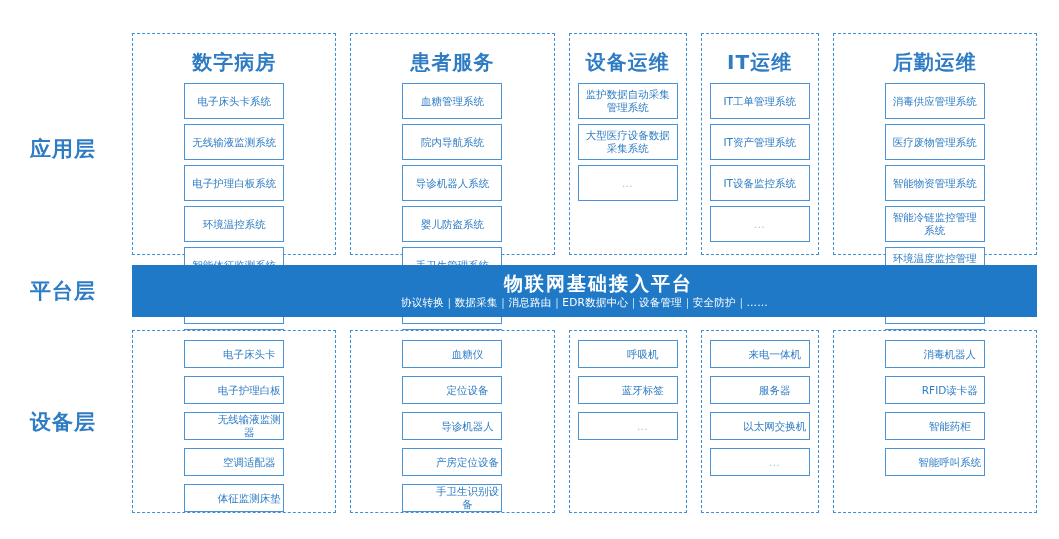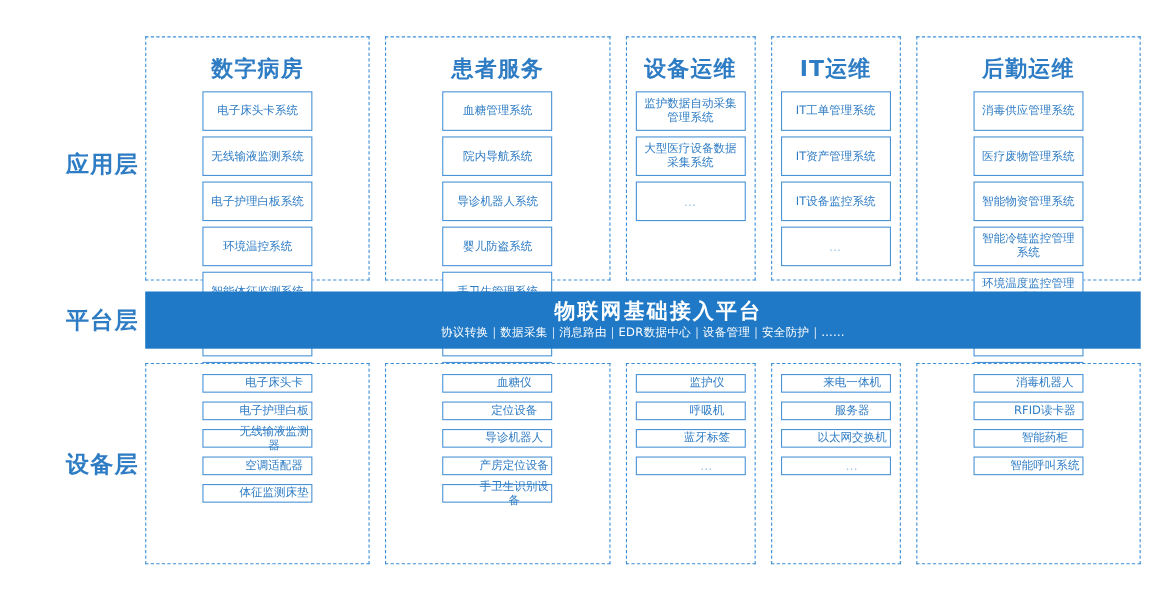"应用层" .layer-label { text-align: right -> center }
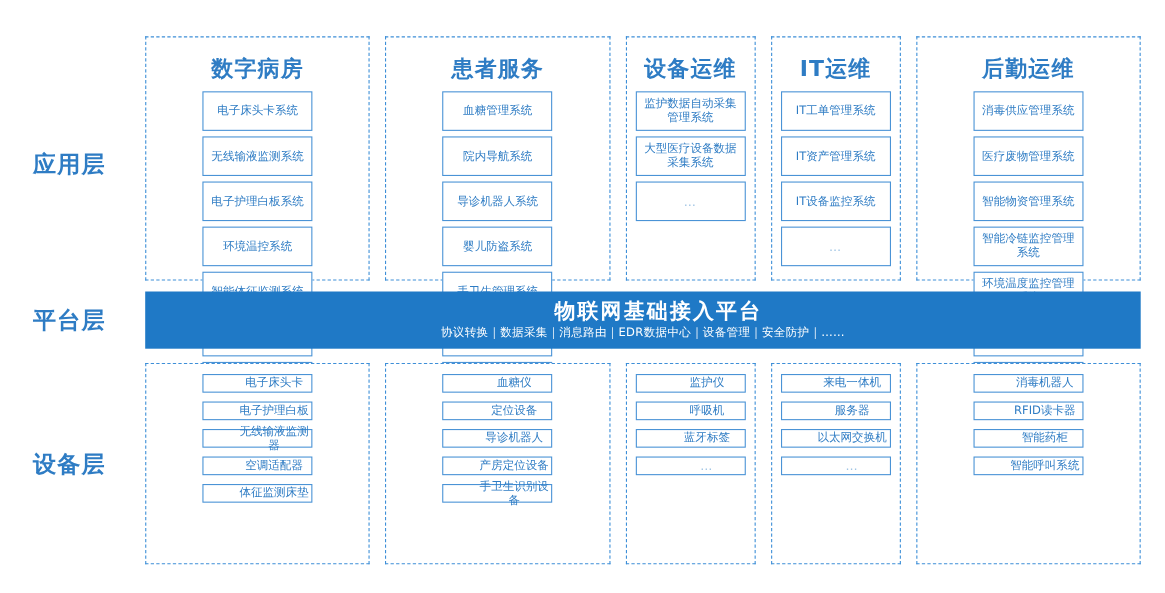"电子床头卡" #device-layer .cell { height: 17px -> 28px }
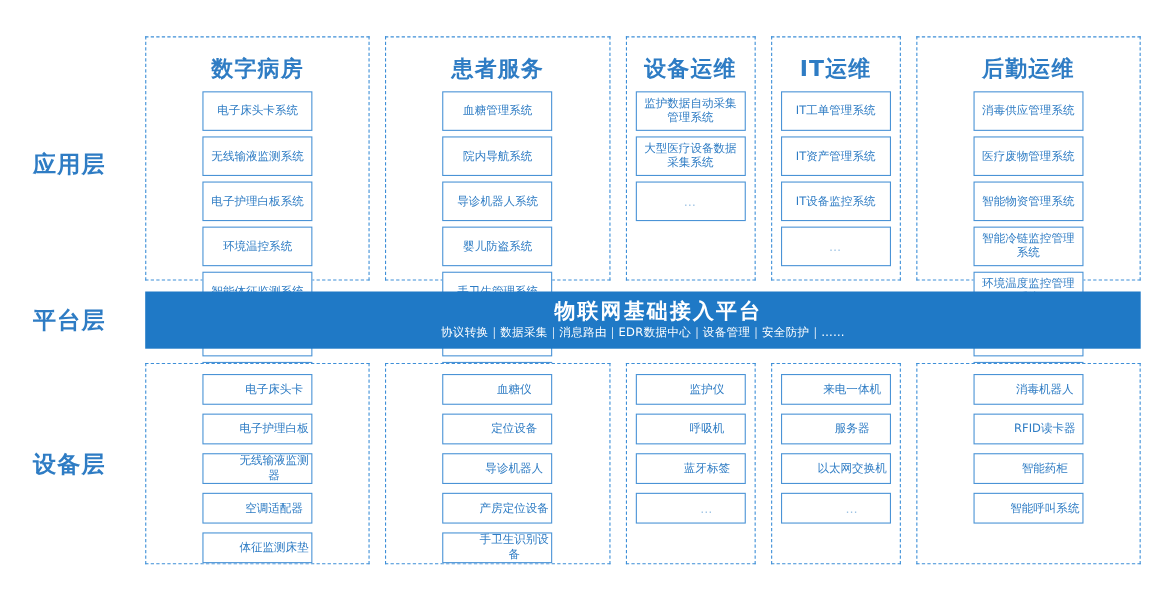"监护仪" div.cell { html: <div>监护仪</div> -> none }
